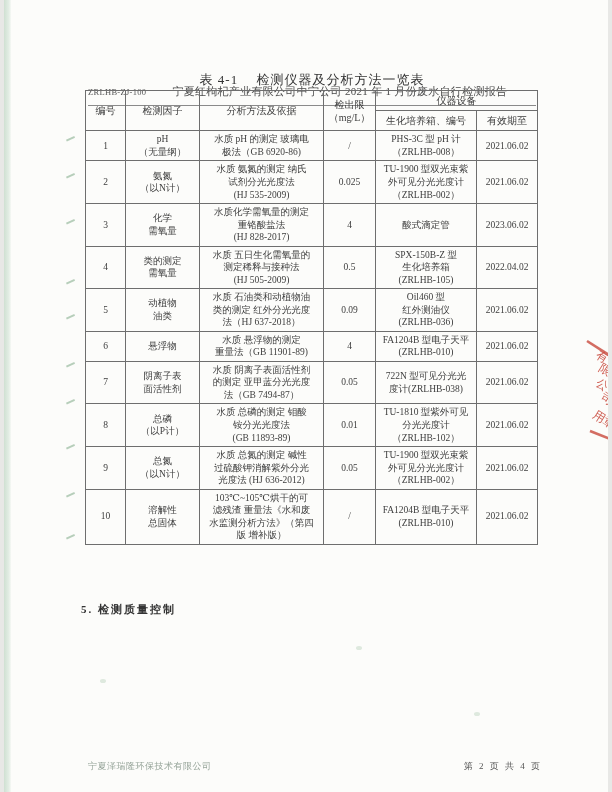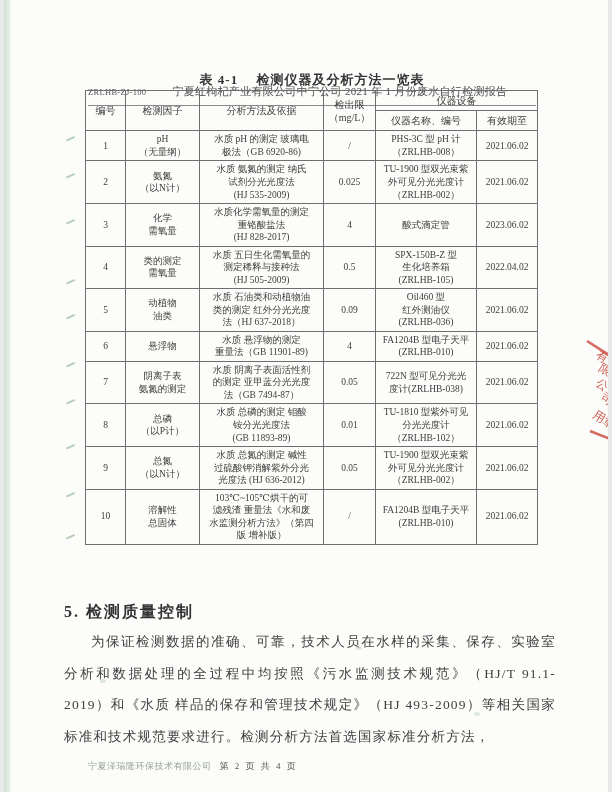"表 4-1 检测仪器及分析方法一览表" .table-title { font-weight: bold -> normal }
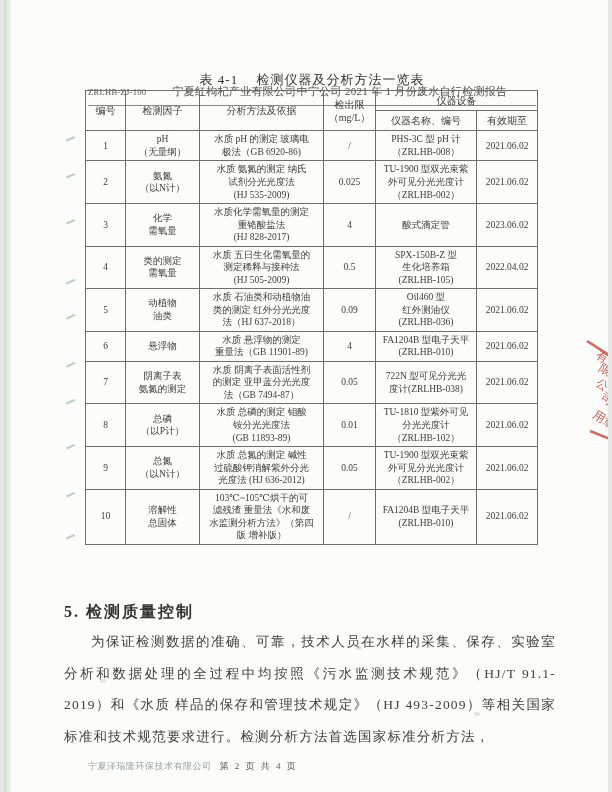"仪器名称、编号" th { text: 仪器名称 -> 生化培养箱 }
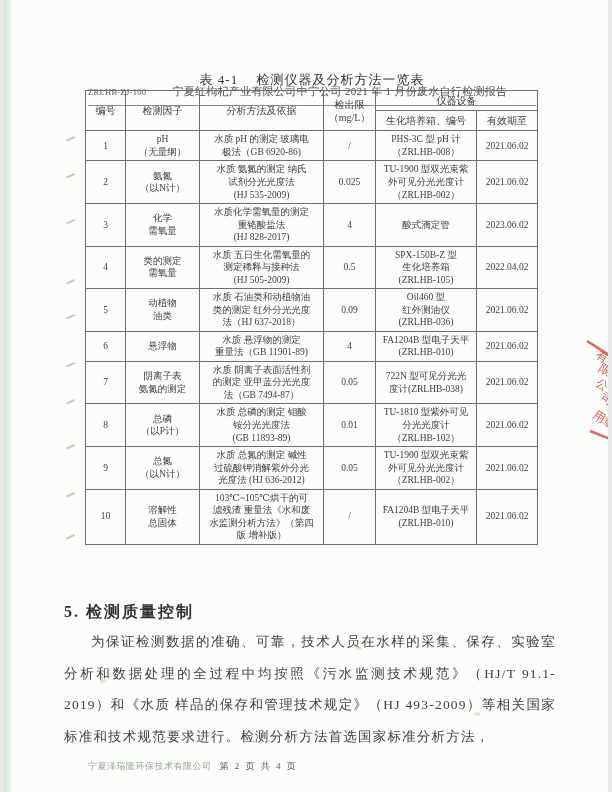"阴离子表" td { text: 氨氮的测定 -> 面活性剂 }
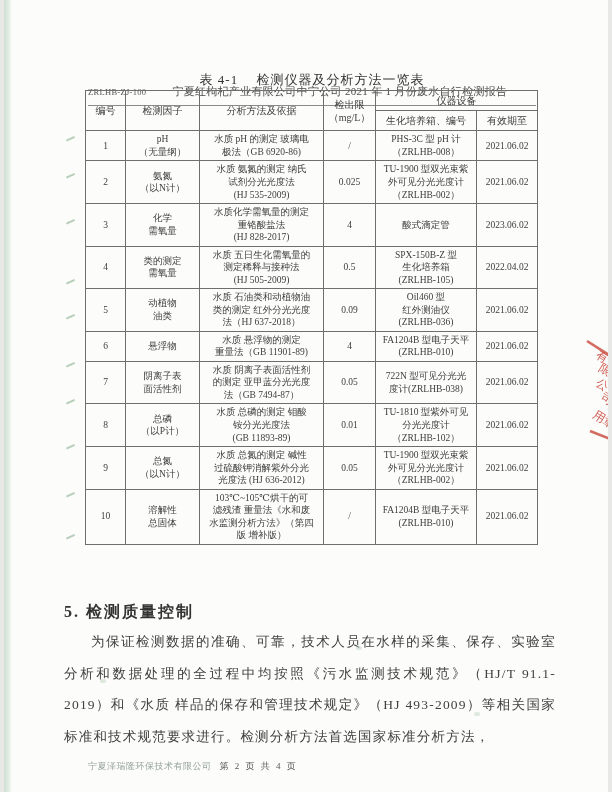"5. 检测质量控制" .sec-heading { font-size: 16px -> 11px; left: 60px -> 77px }
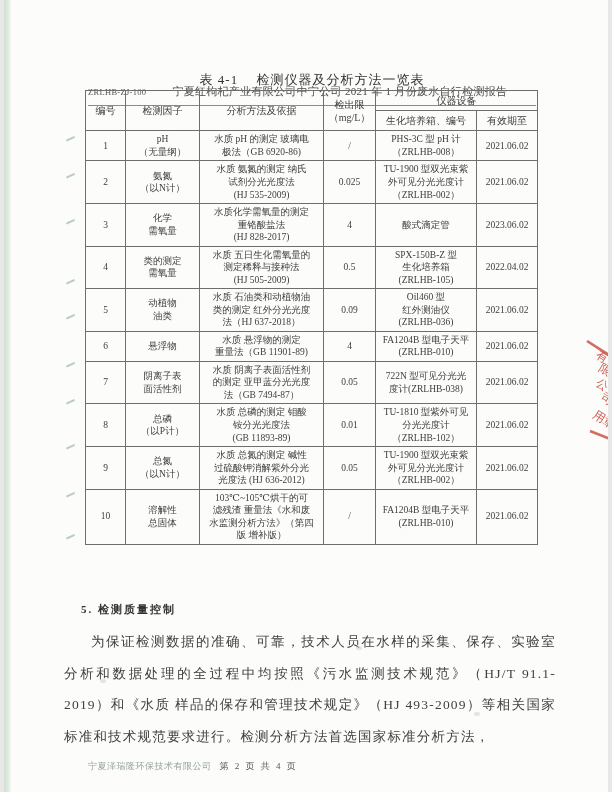"为保证检测数据的准确、可靠，技术人员在水样的采集、保存、实验室分析和数据处理的全" div.body-par { html: <div>为保证检测数据的准确、可靠，技术人员在水样的采集、保存、实验室分析和数据处理的全过程中均按照《污水监测技术规范》（HJ/T 91.1-2019）和《水质 样品的保存和管理技术规定》（HJ 493-2009）等相关国家标准和技术规范要求进行。检测分析方法首选国家标准分析方法，</div> -> none }
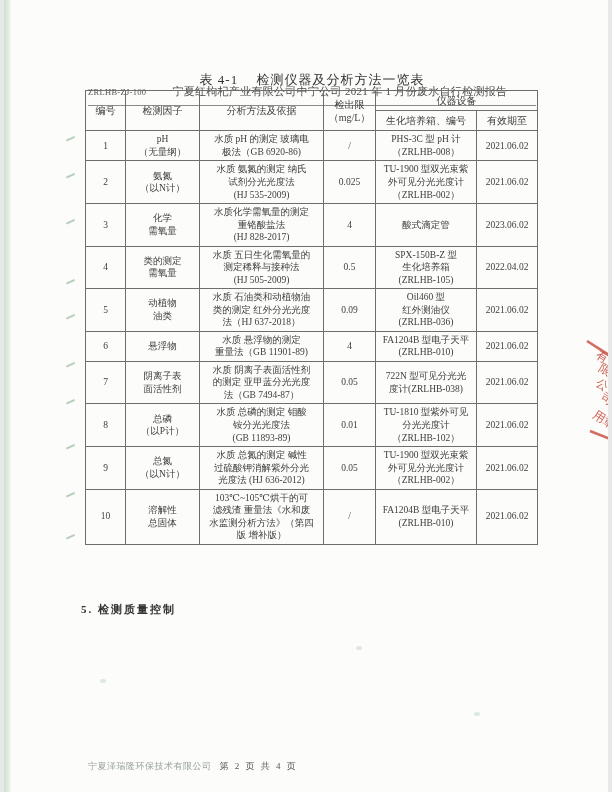"宁夏泽瑞隆环保技术有限公司" .doc-footer { justify-content: flex-start -> space-between }
